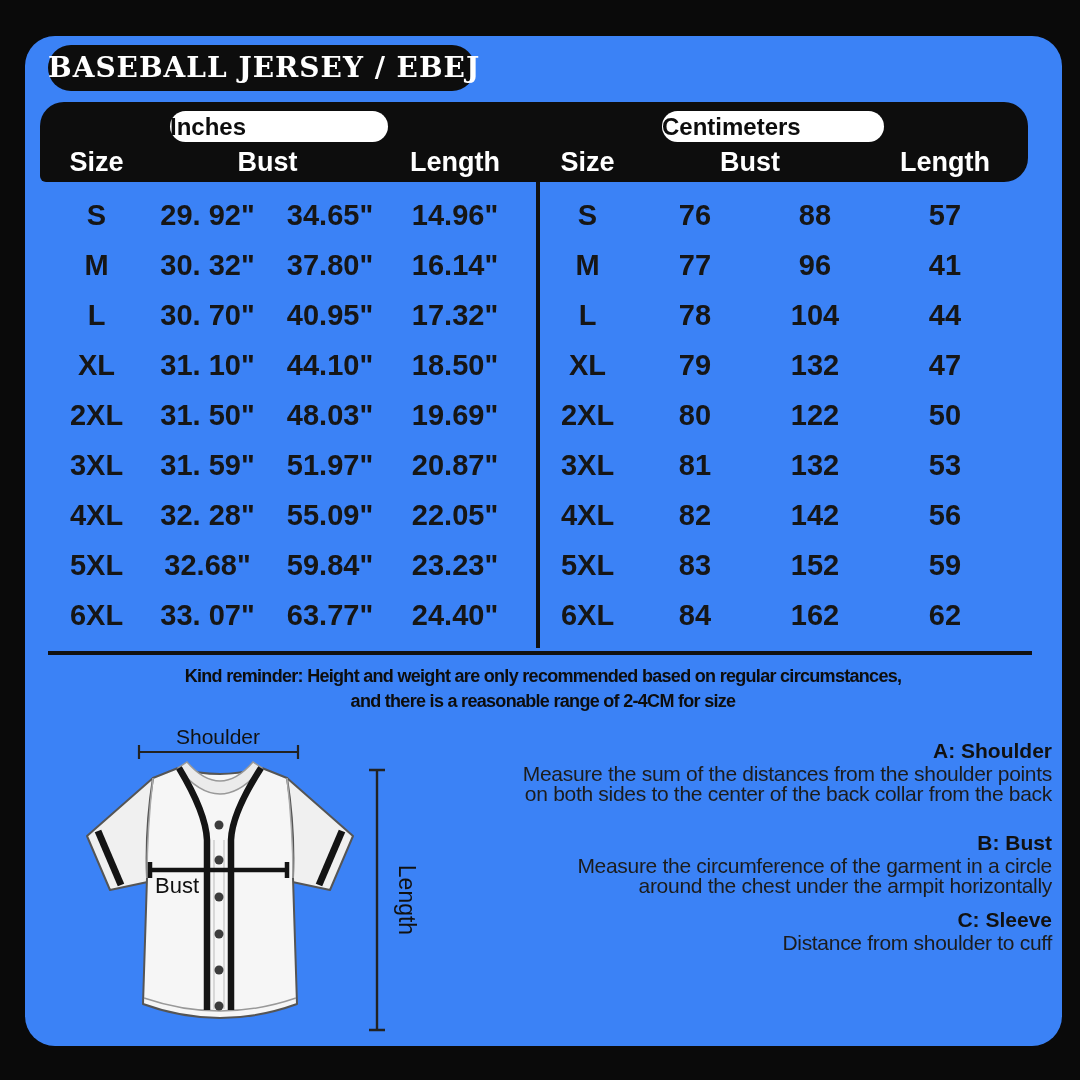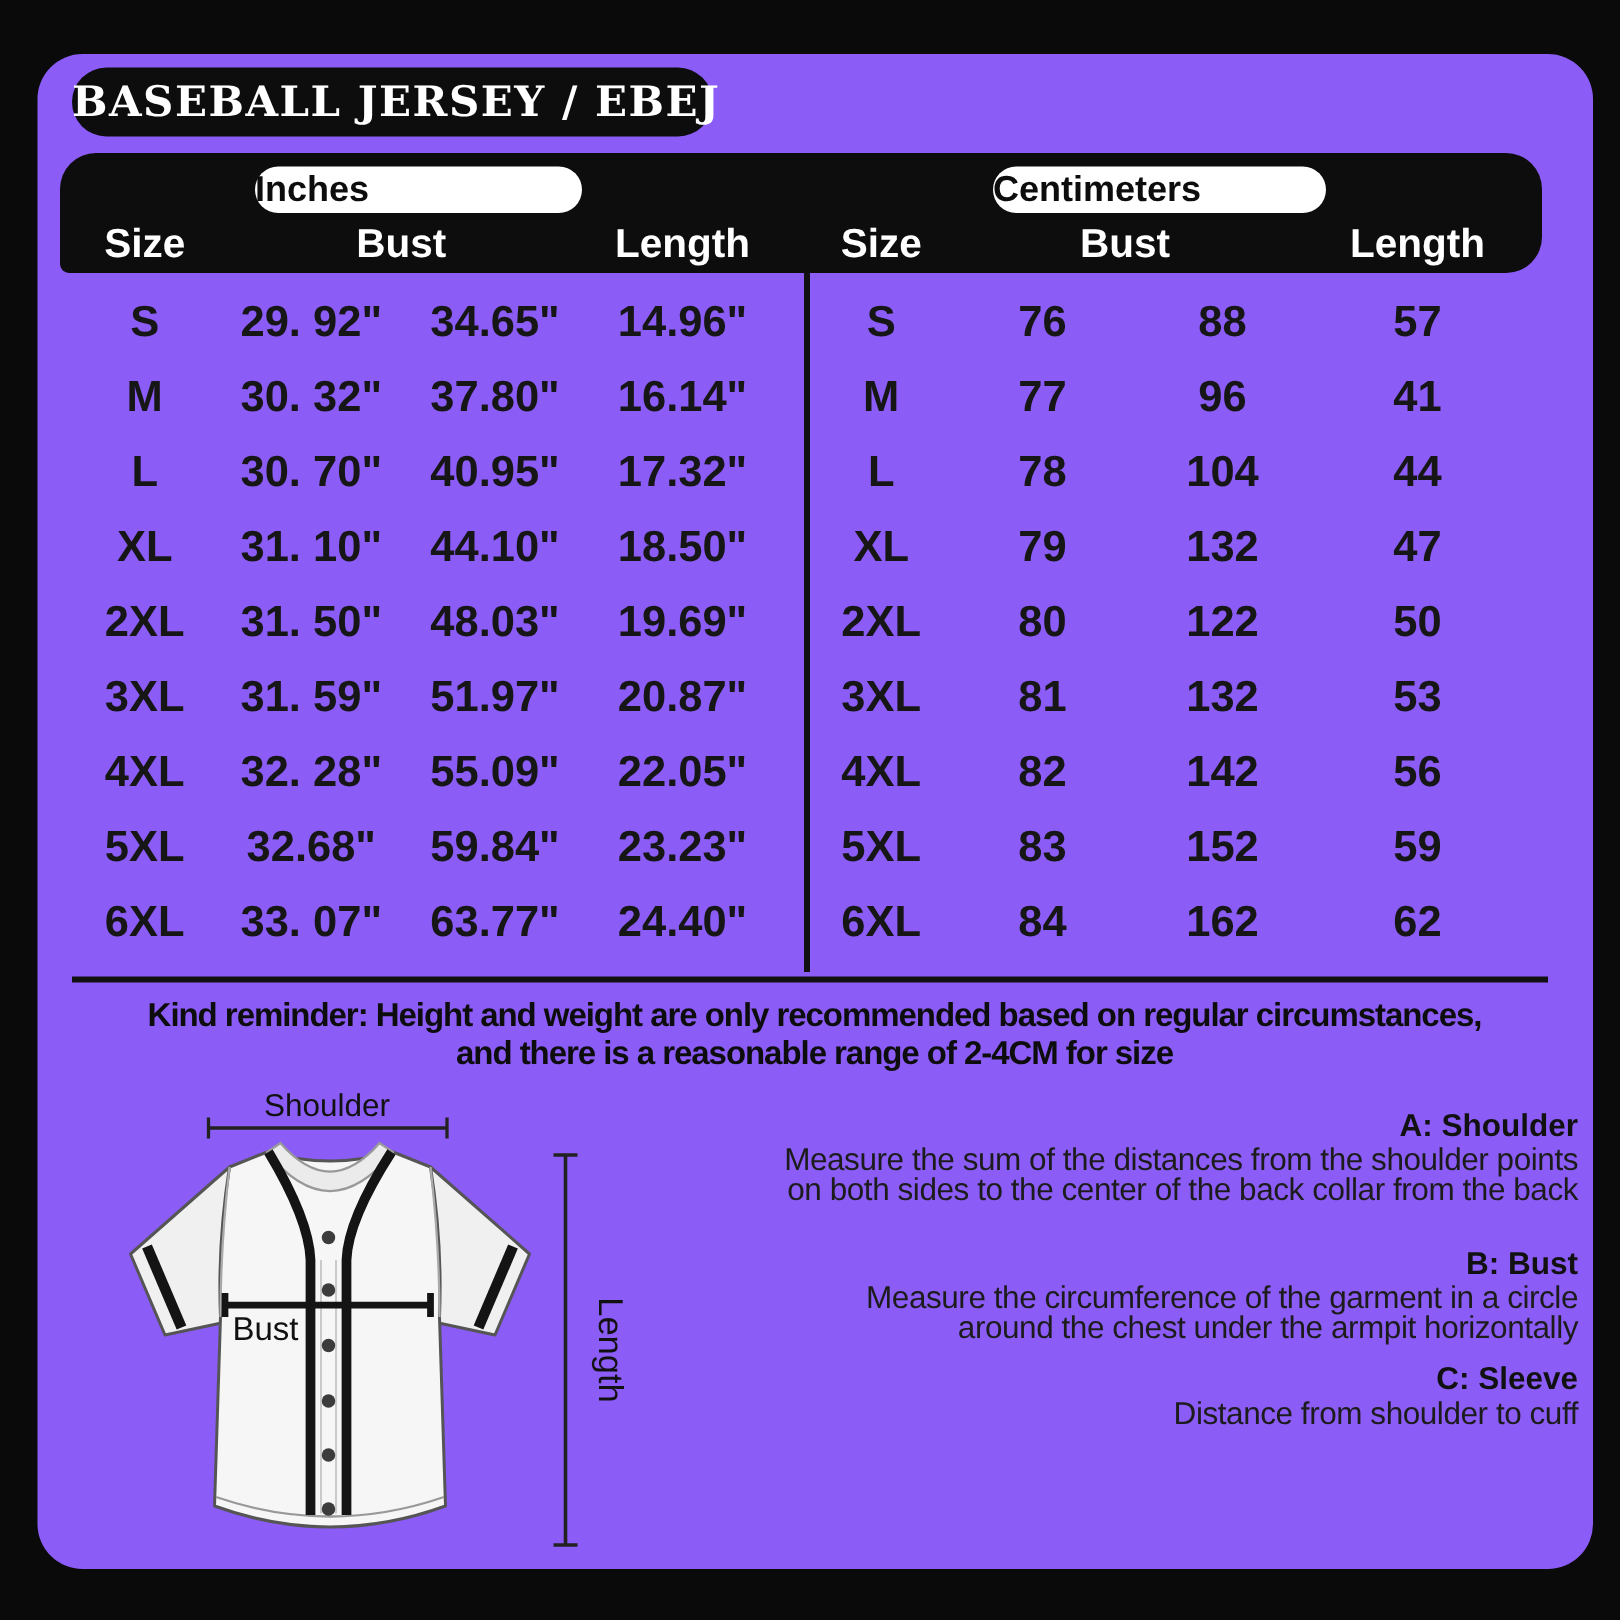"BASEBALL JERSEY / EBEJ" .panel { background: #8b5cf6 -> #3b82f6 }
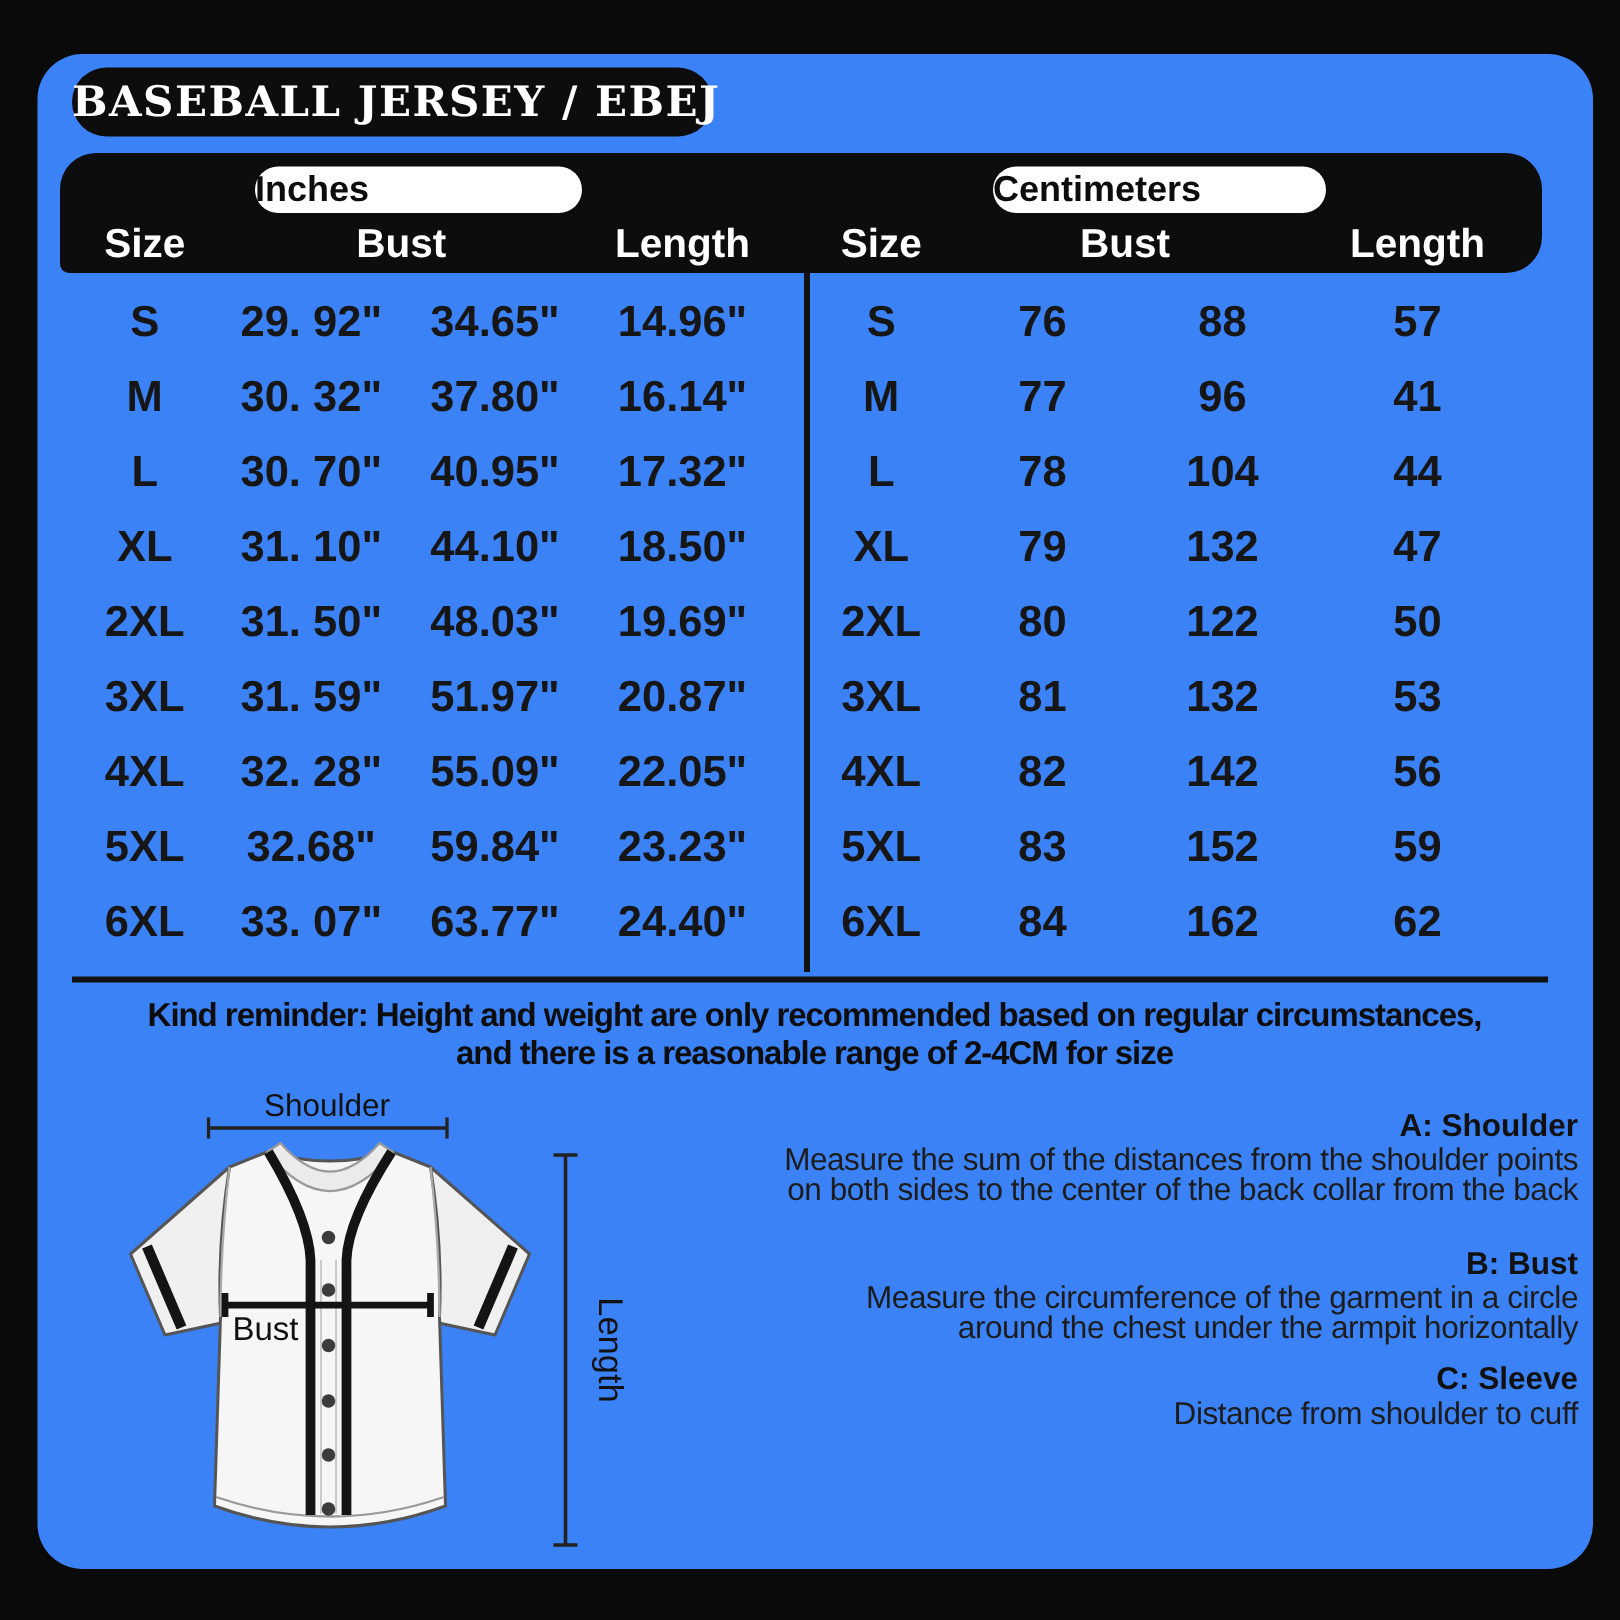"Kind reminder: Height and weight" .reminder { font-size: 22px -> 18px }
